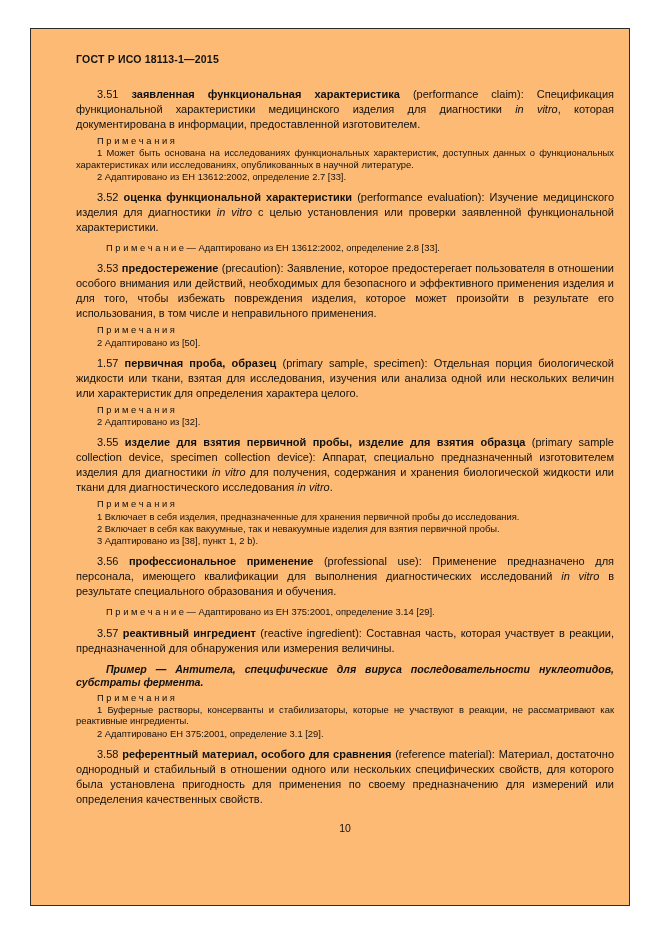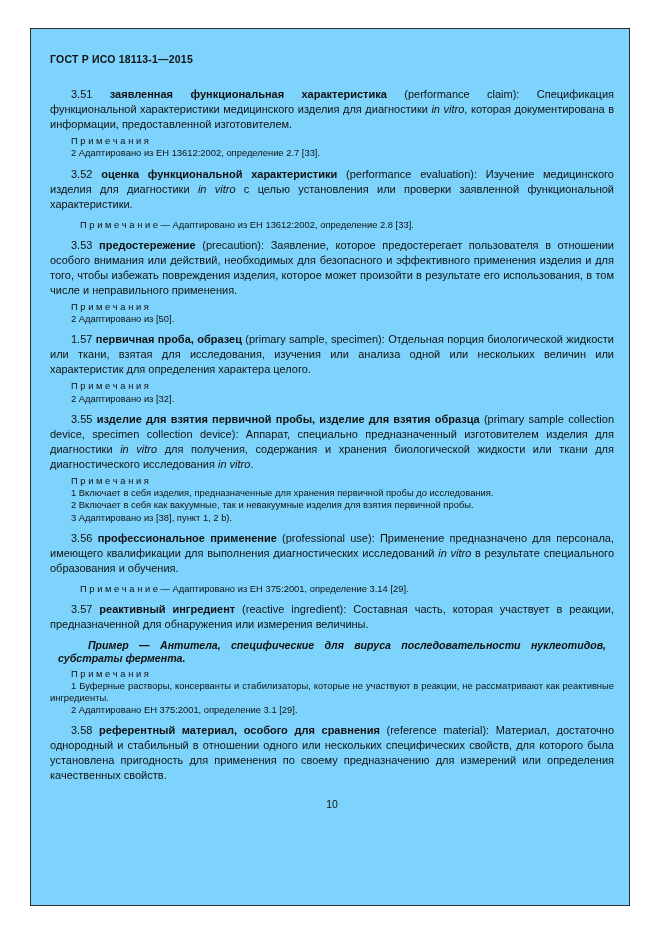"ГОСТ Р ИСО 18113-1—2015" .frame { background: #7dd3fc -> #fdba74; padding: 24px 15px 0 19px -> 24px 15px 0 45px }
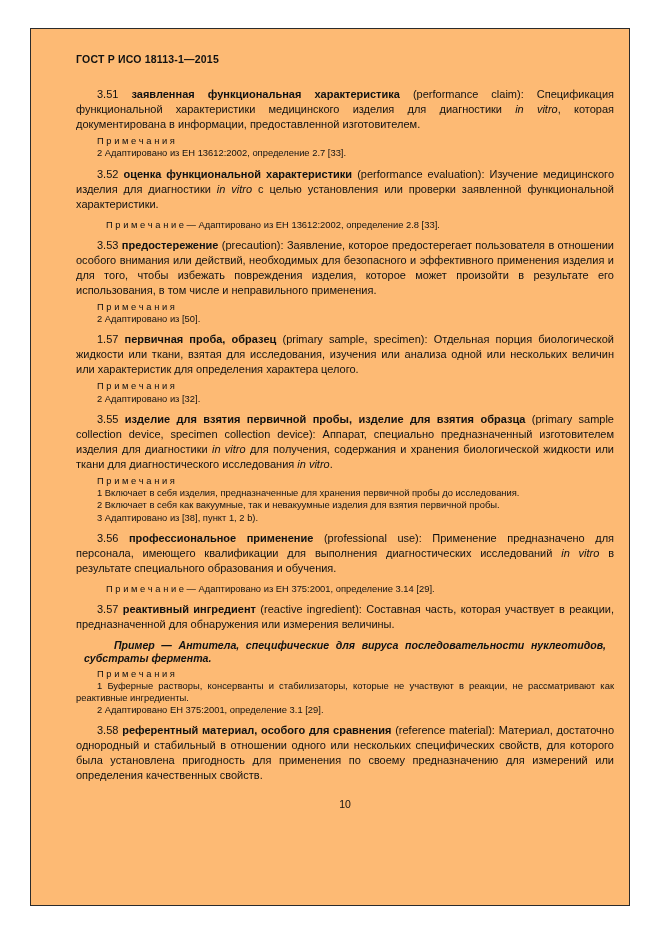"1 Может быть основана на" p.blk { html: none -> <p><span>1 Может быть основана на исследованиях функциональных характеристик, доступных данных о функциональных характеристиках или исследованиях, опубликованных в научной литературе.</span></p> }
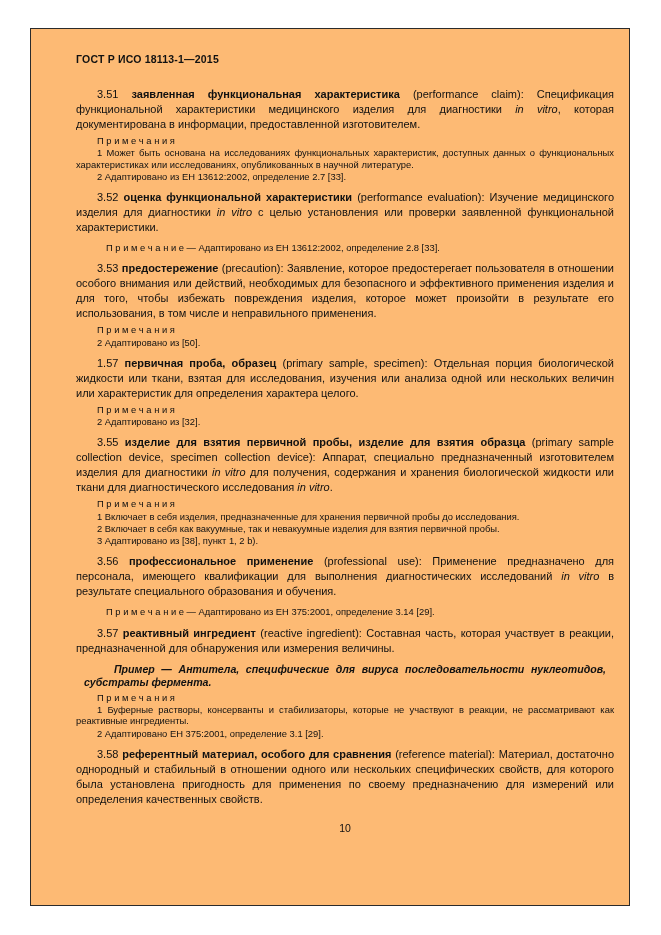"Пример — Антитела, специфические для" .example { margin: 7px 8px 2px -> 7px 0 2px }
